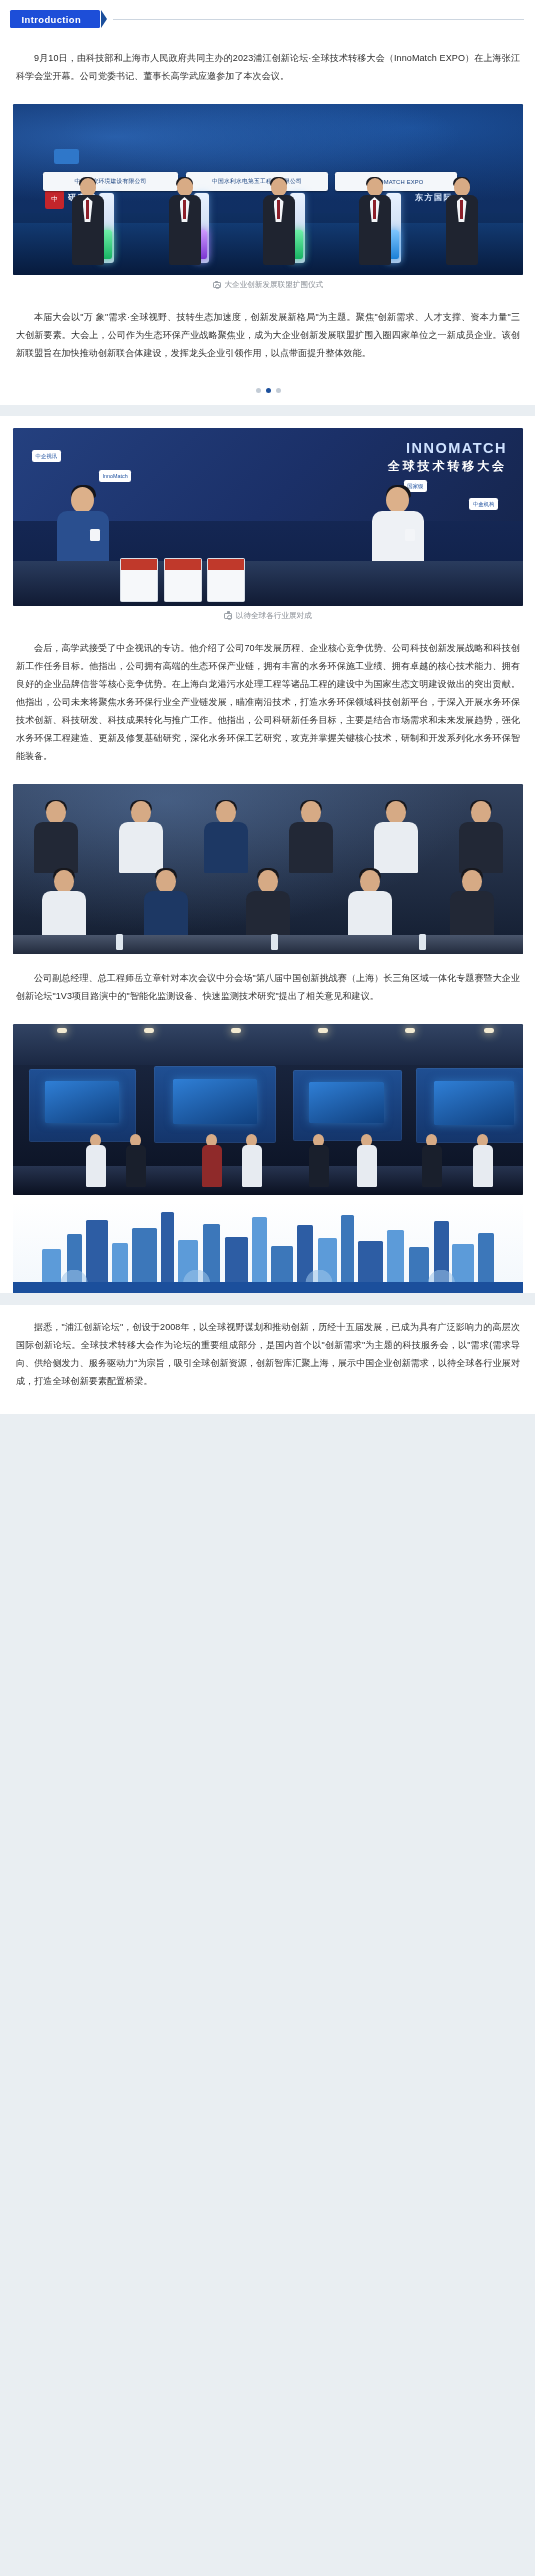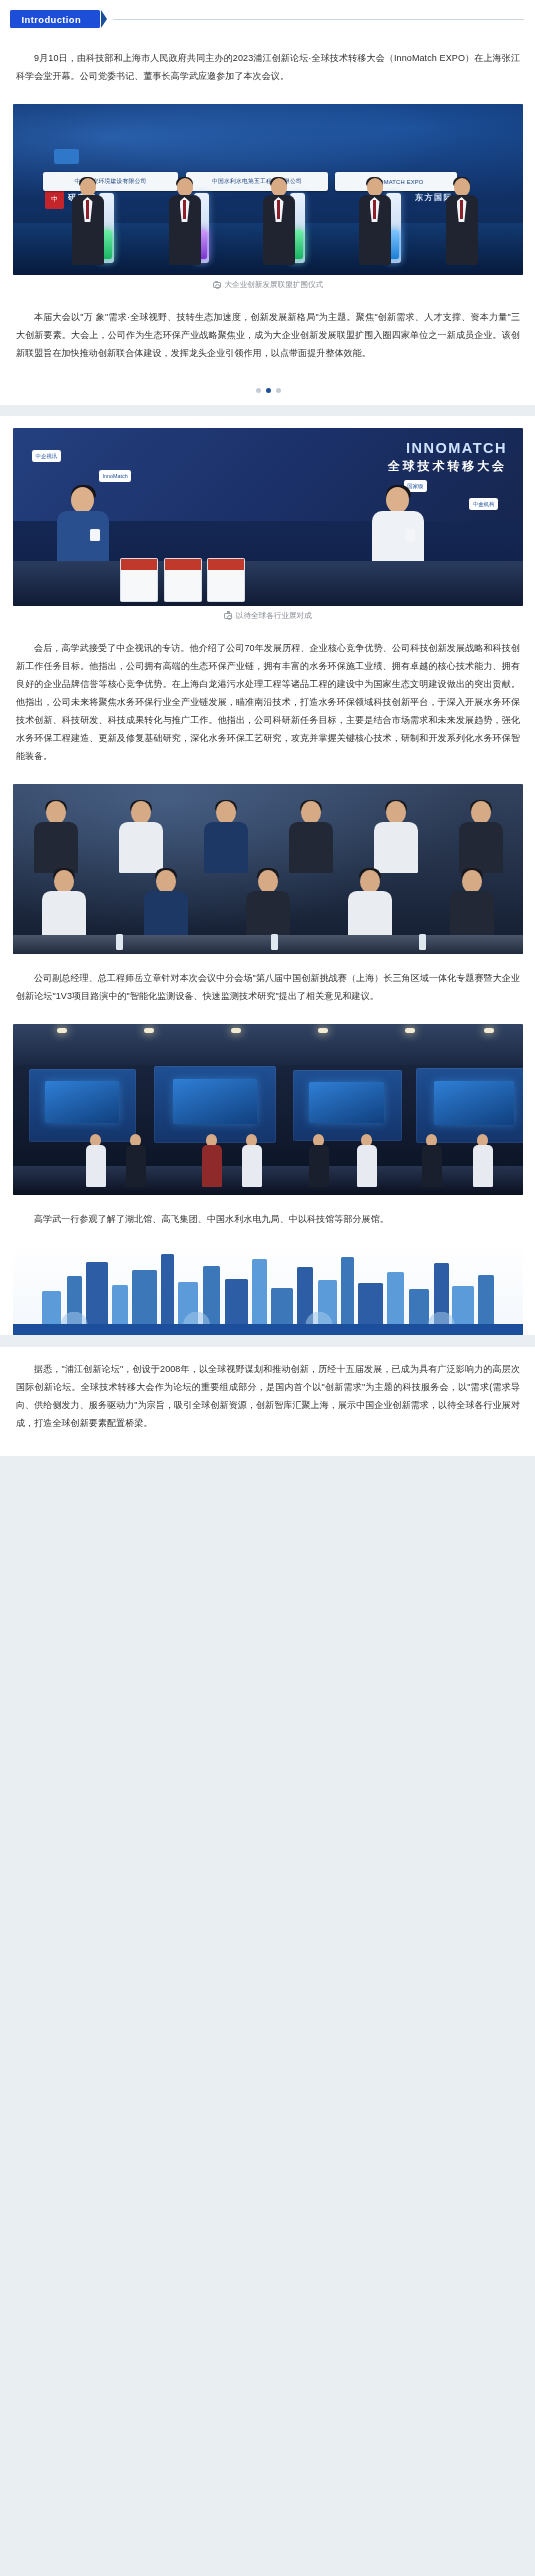"高学武一行参观了解了湖北馆、高飞集团、中国水利水电九局、中以科技馆等部分展馆。" p.para { html: <p>高学武一行参观了解了湖北馆、高飞集团、中国水利水电九局、中以科技馆等部分展馆。</p> -> none }
